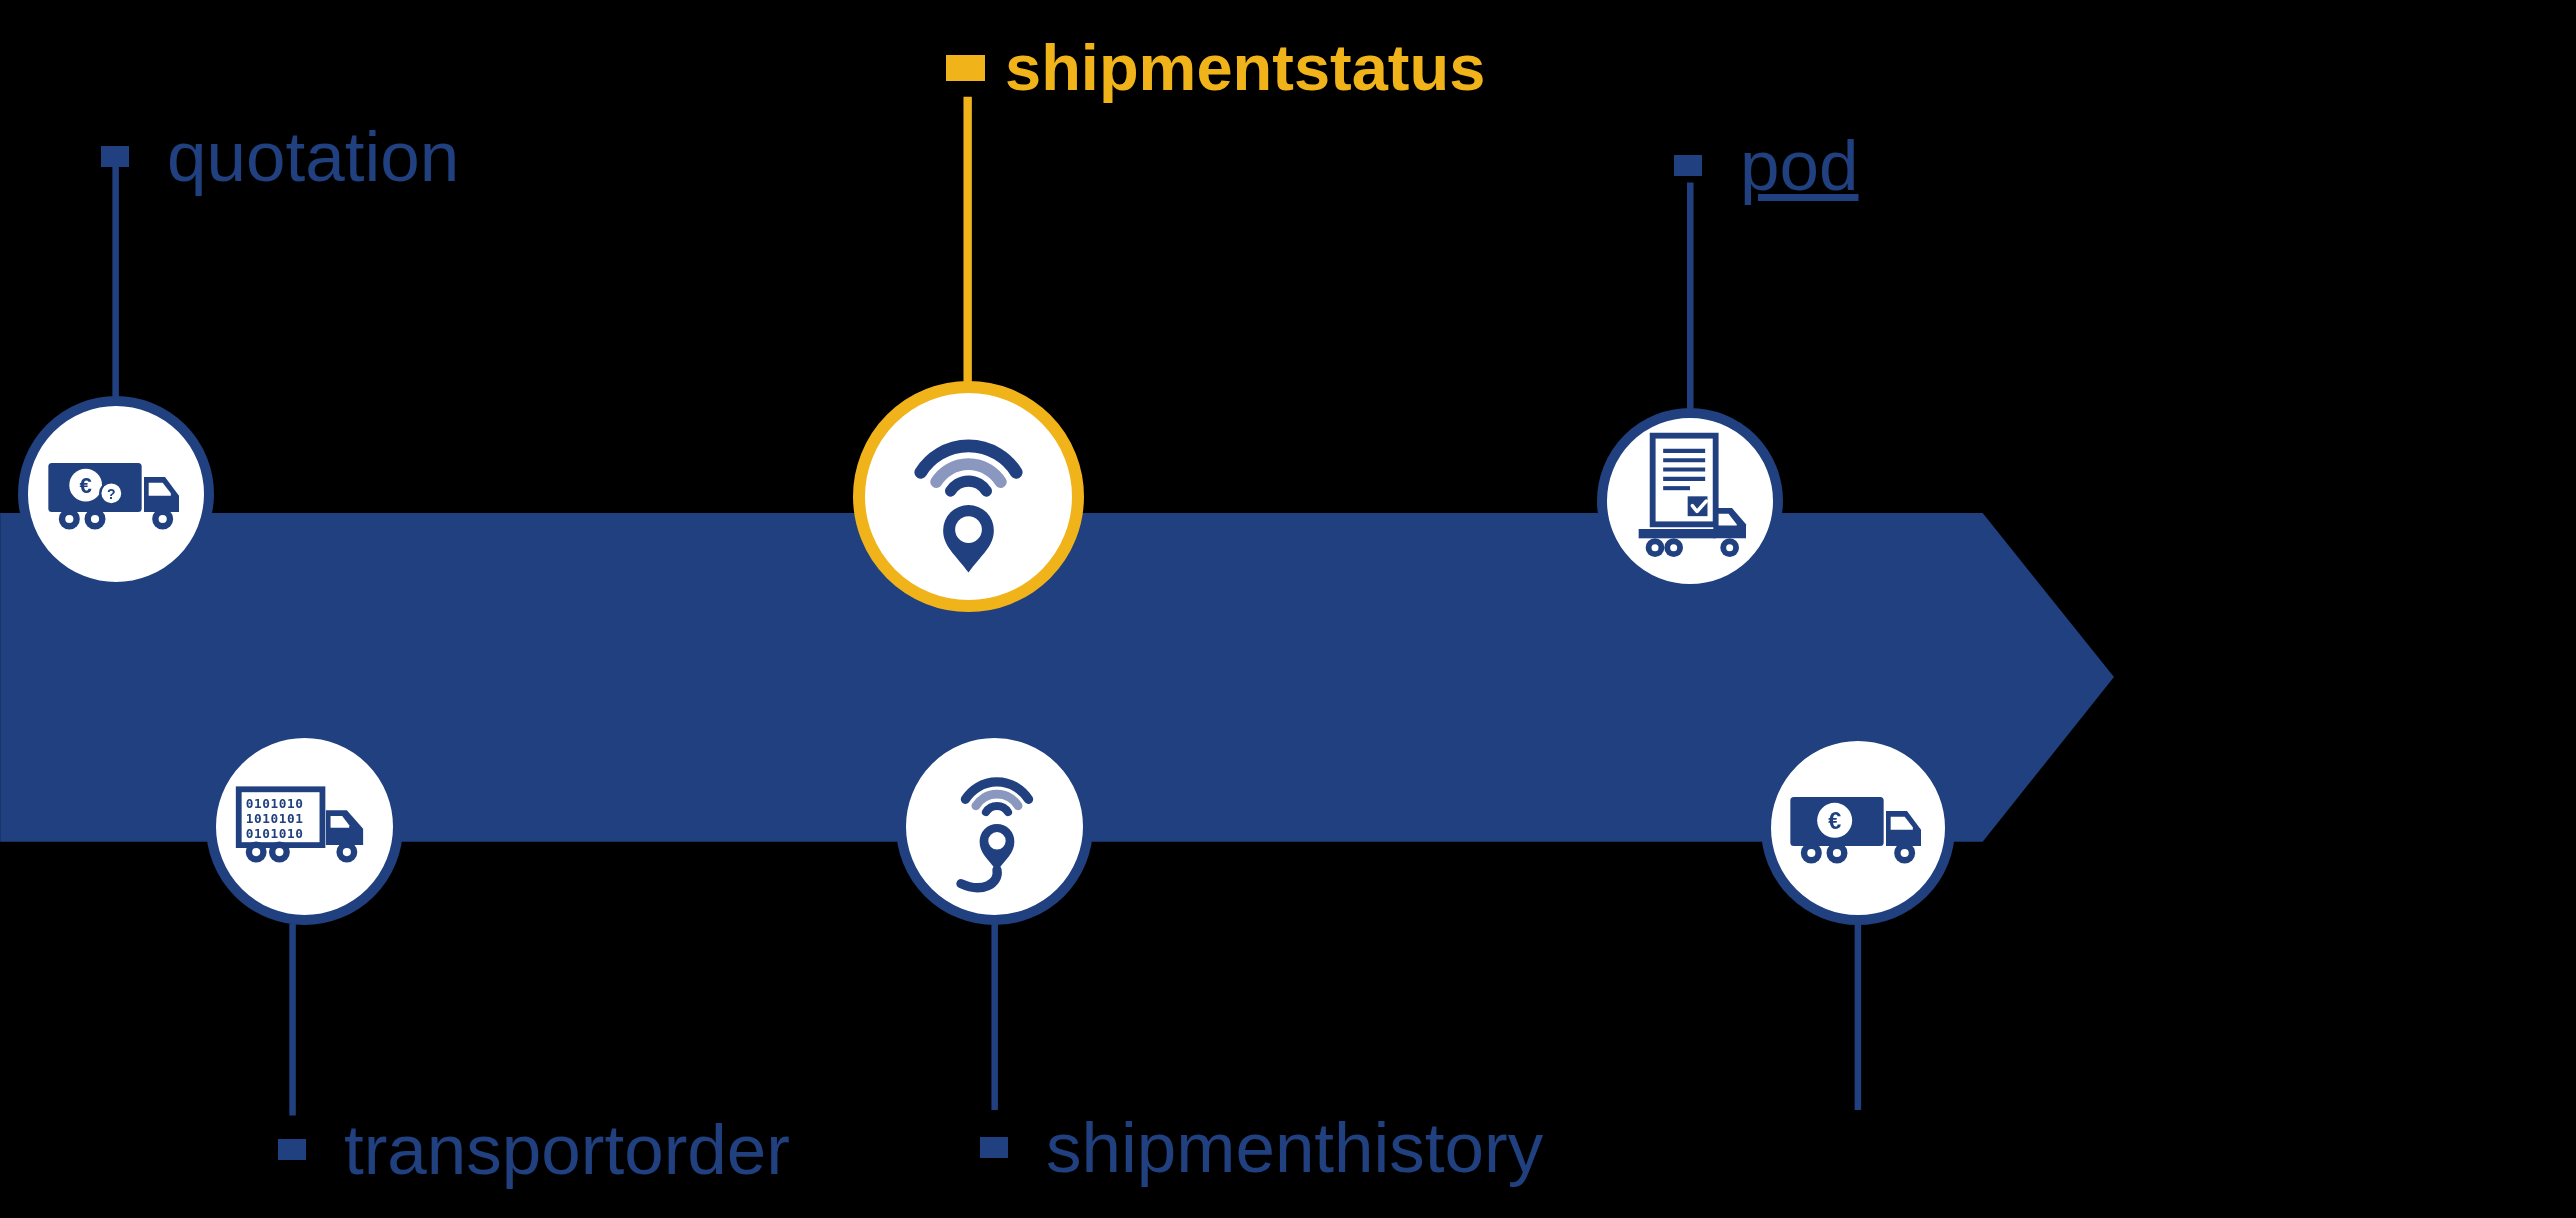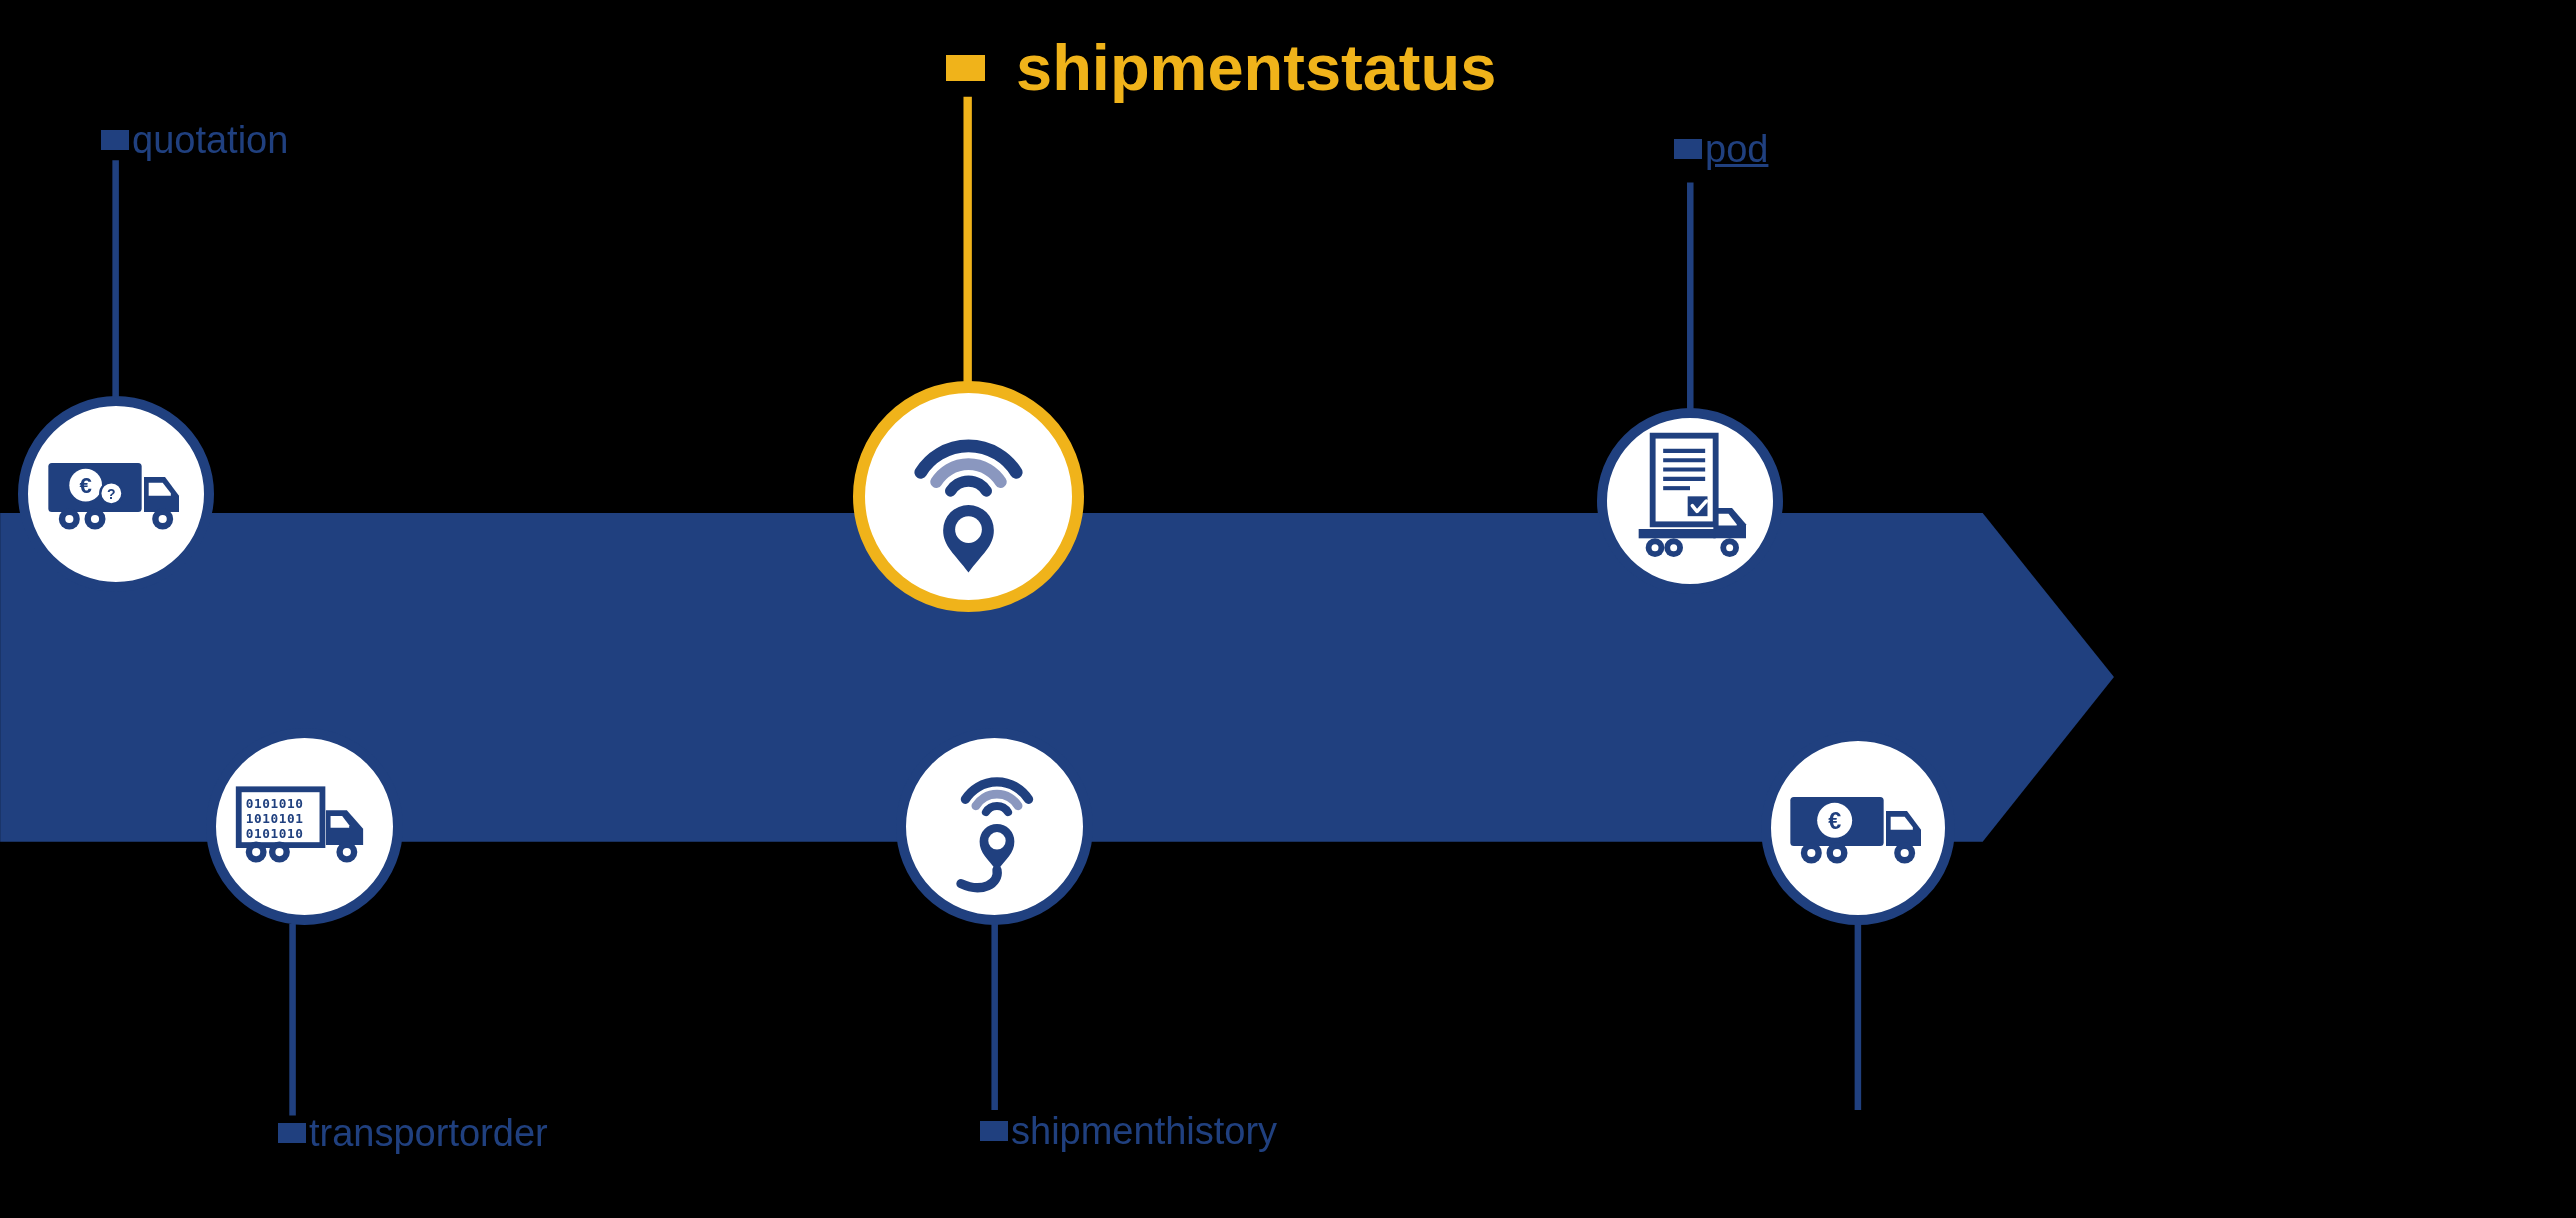"shipmentstatus" .label.gold { gap: 31px -> 20px }
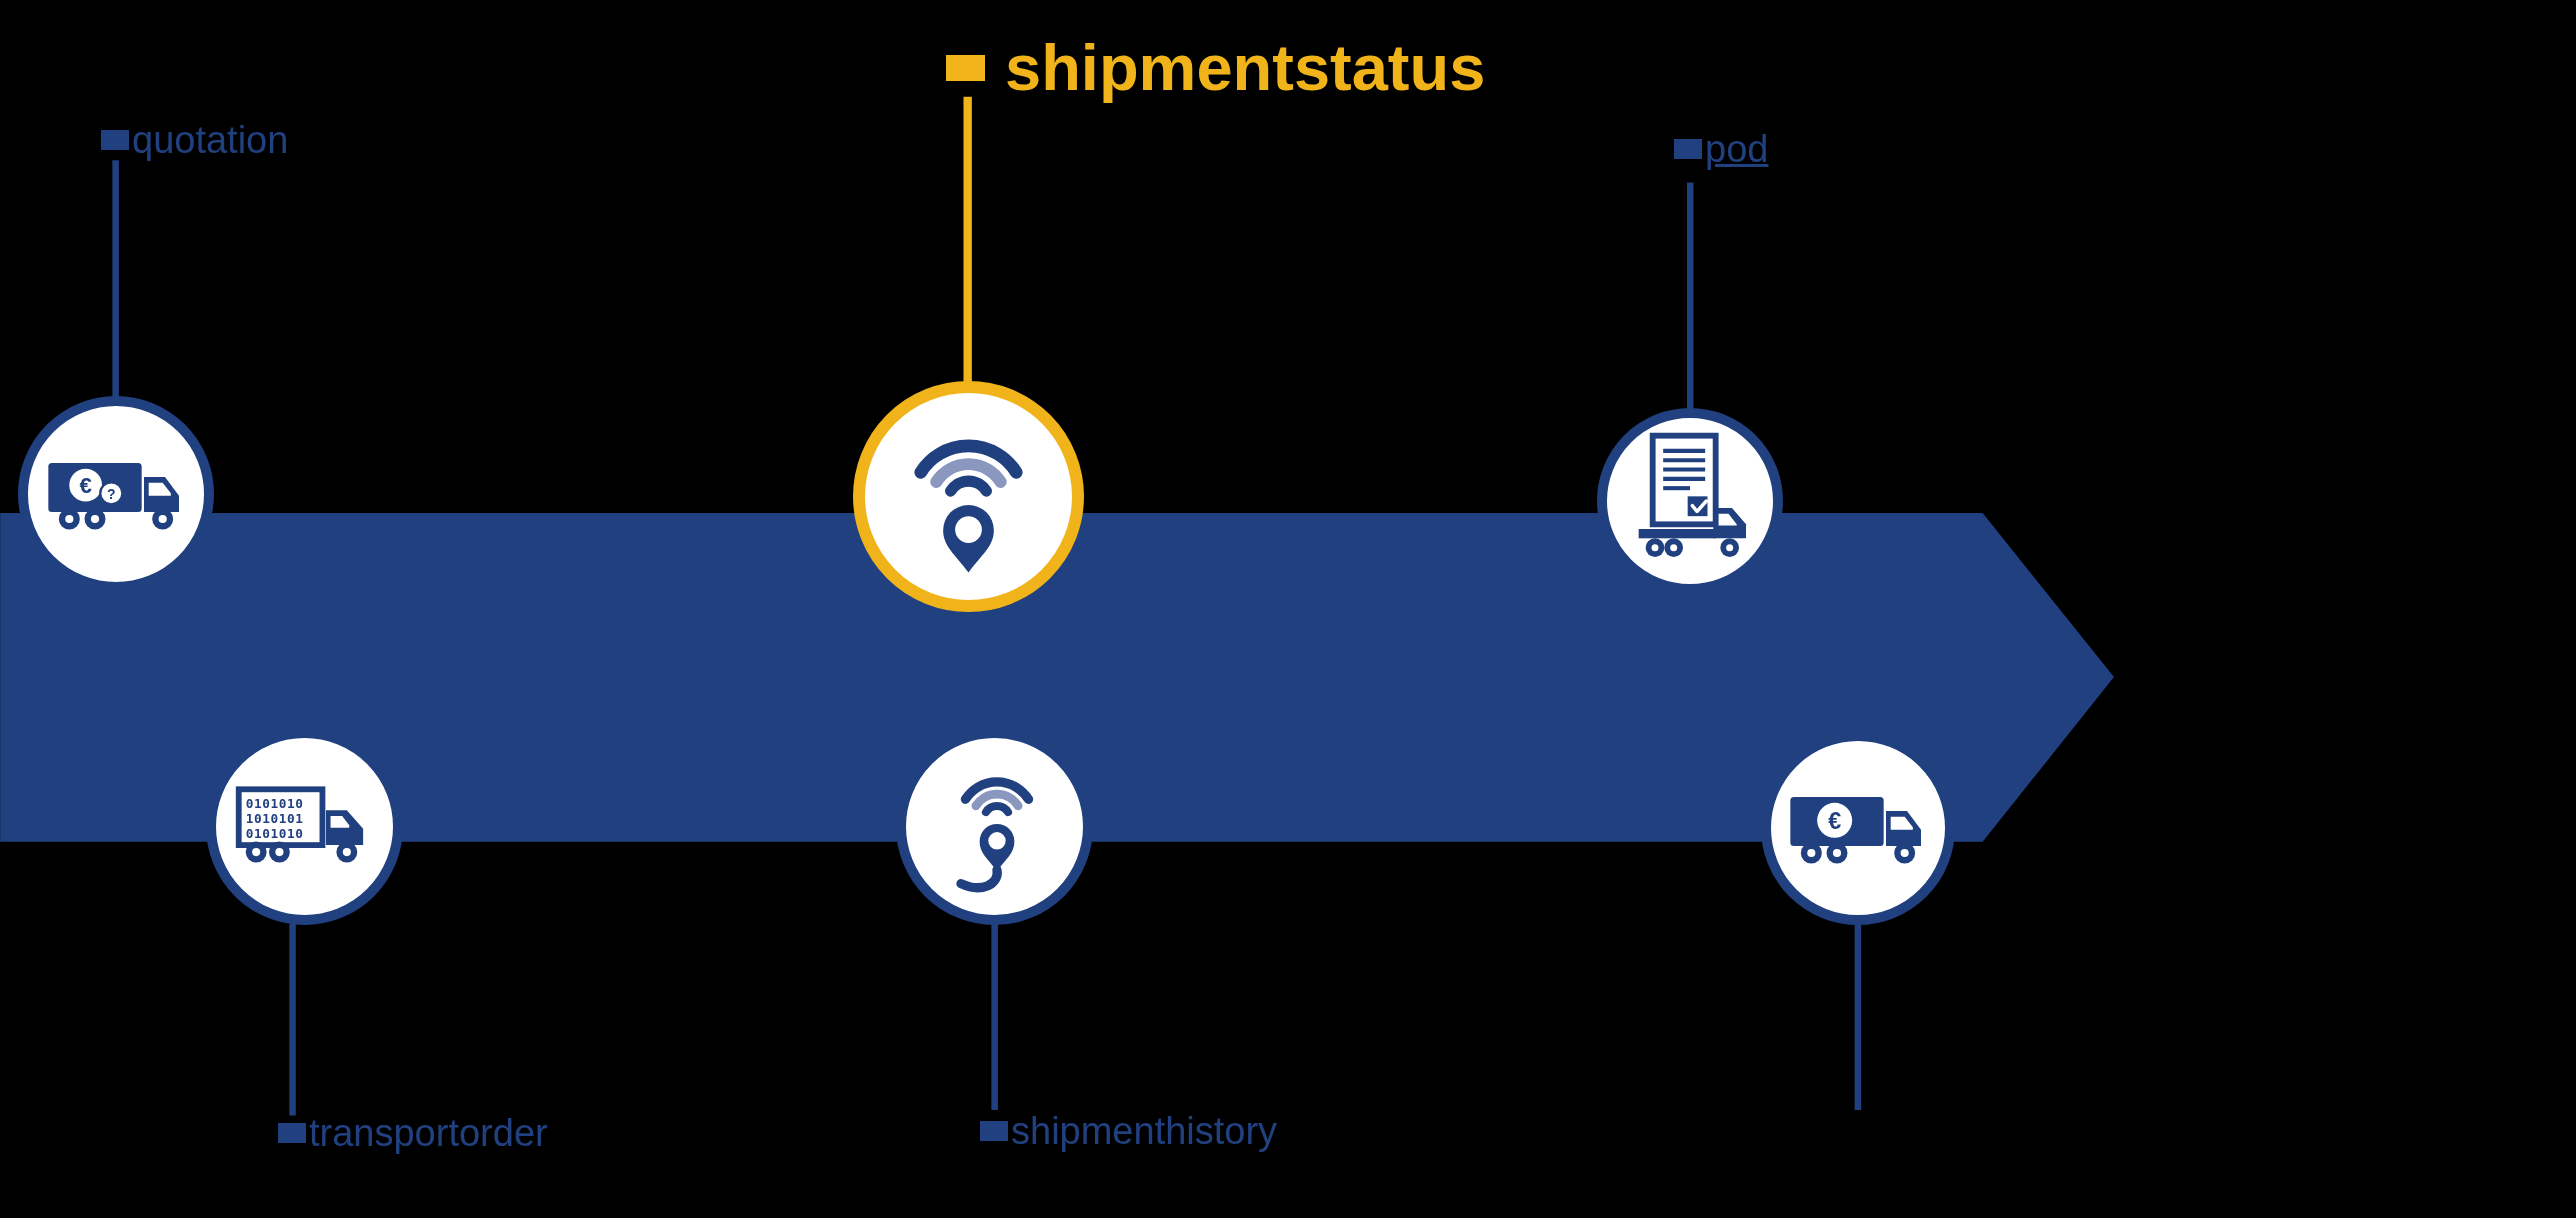"quotation" .label { font-size: 38px -> 71px; gap: 3px -> 38px }
